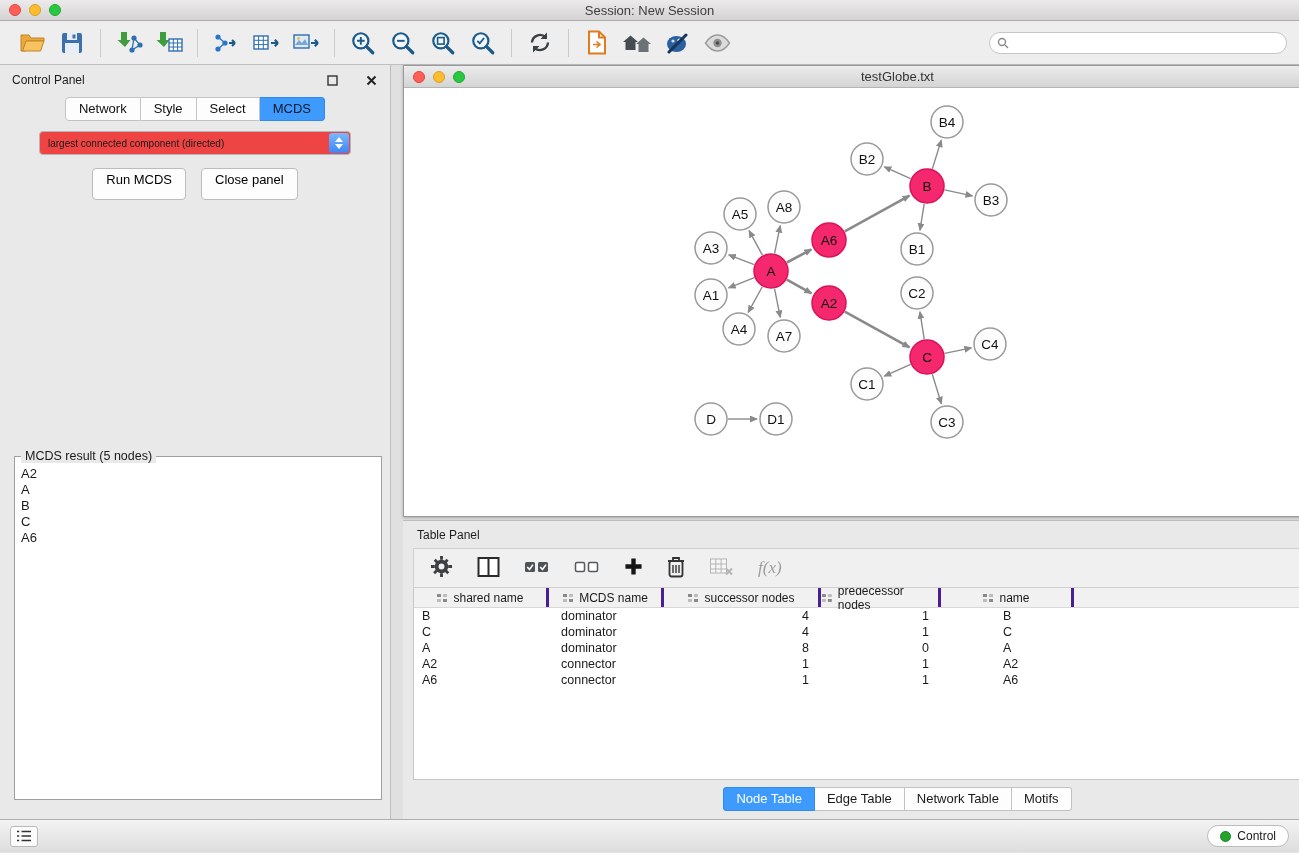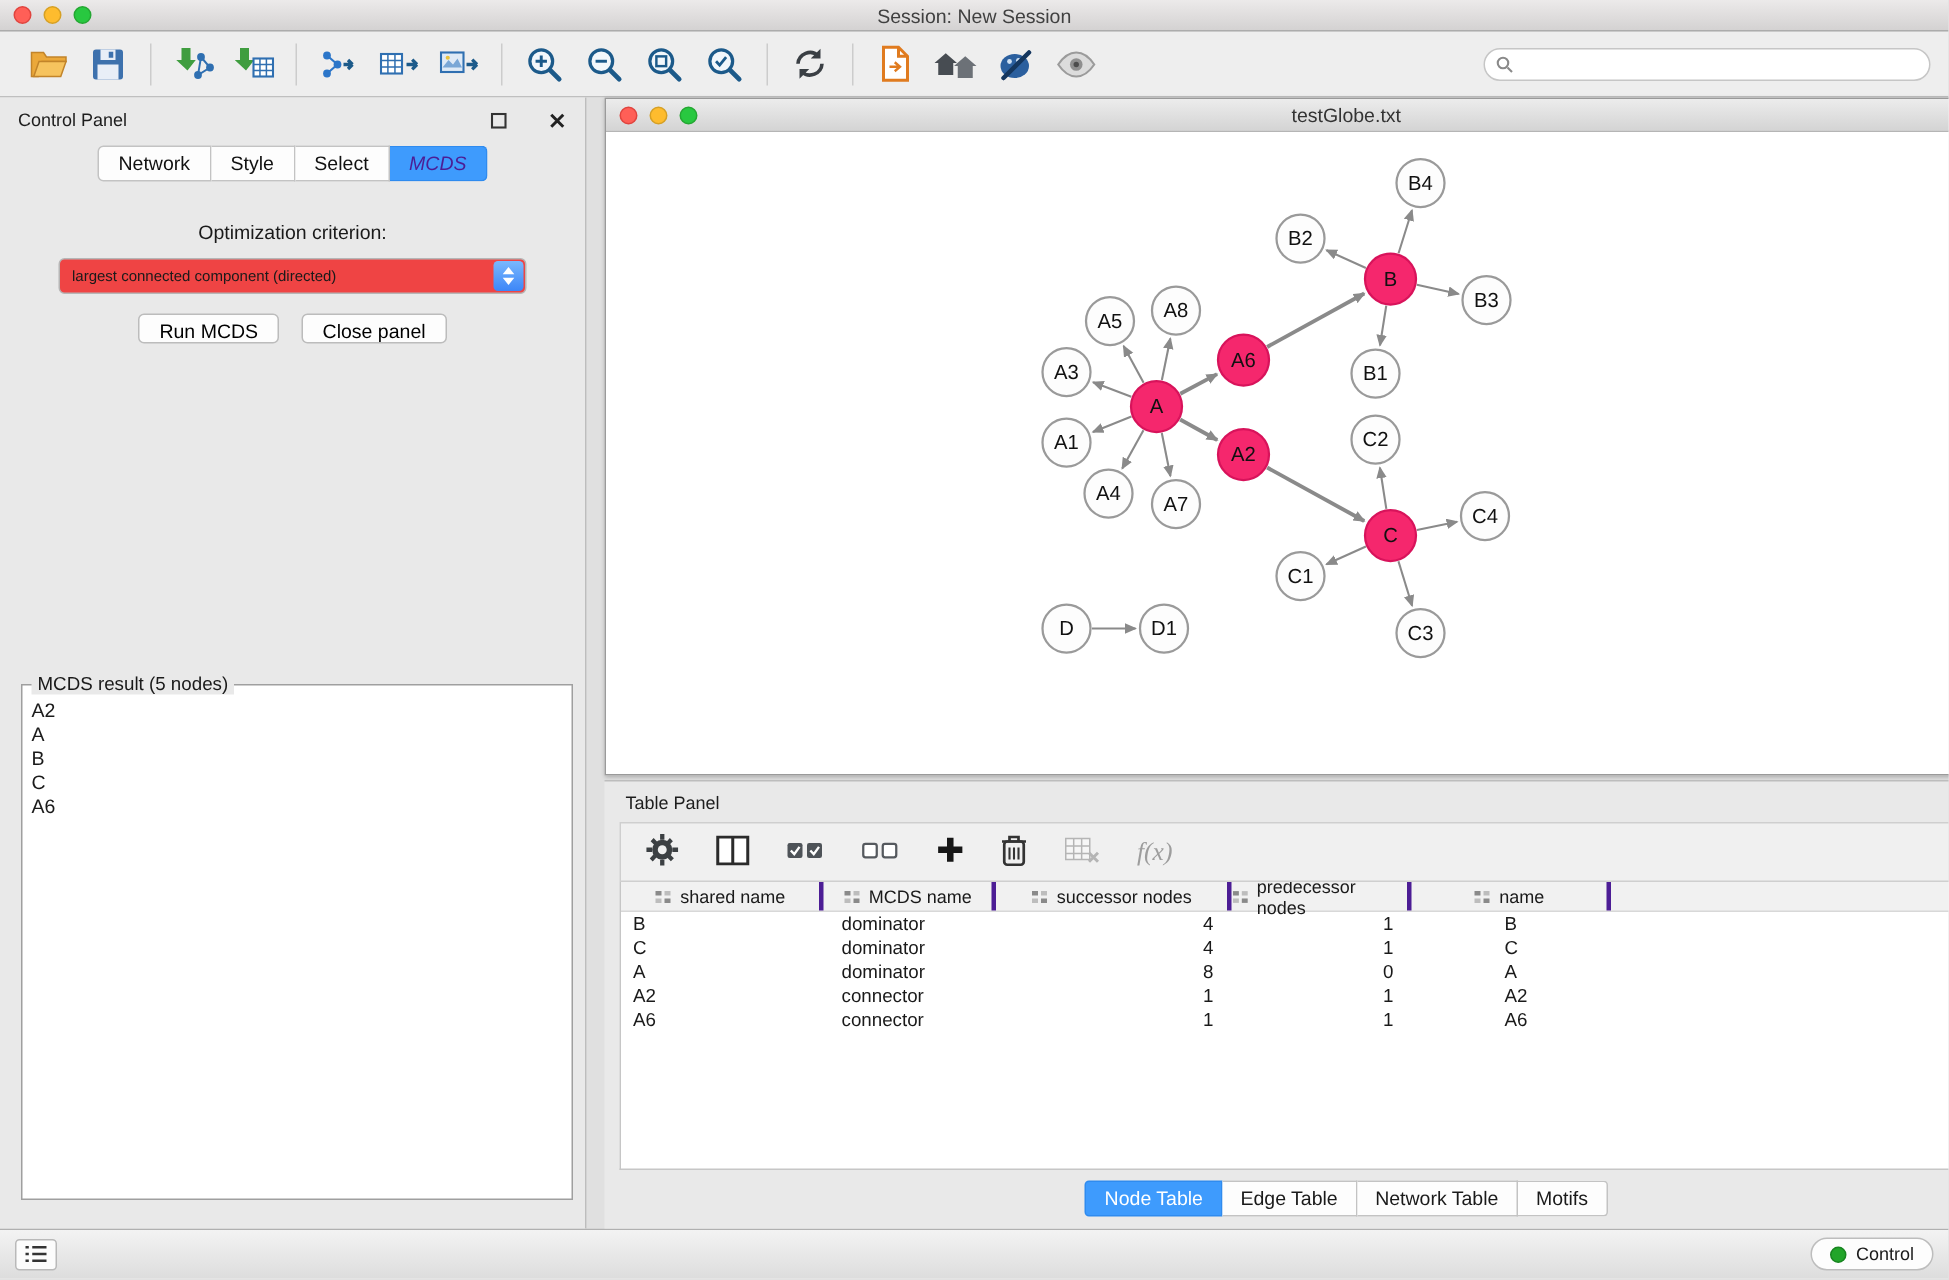"MCDS" .cp-tab.active { color: #4c1d95 -> #0f172a; font-style: italic -> none }
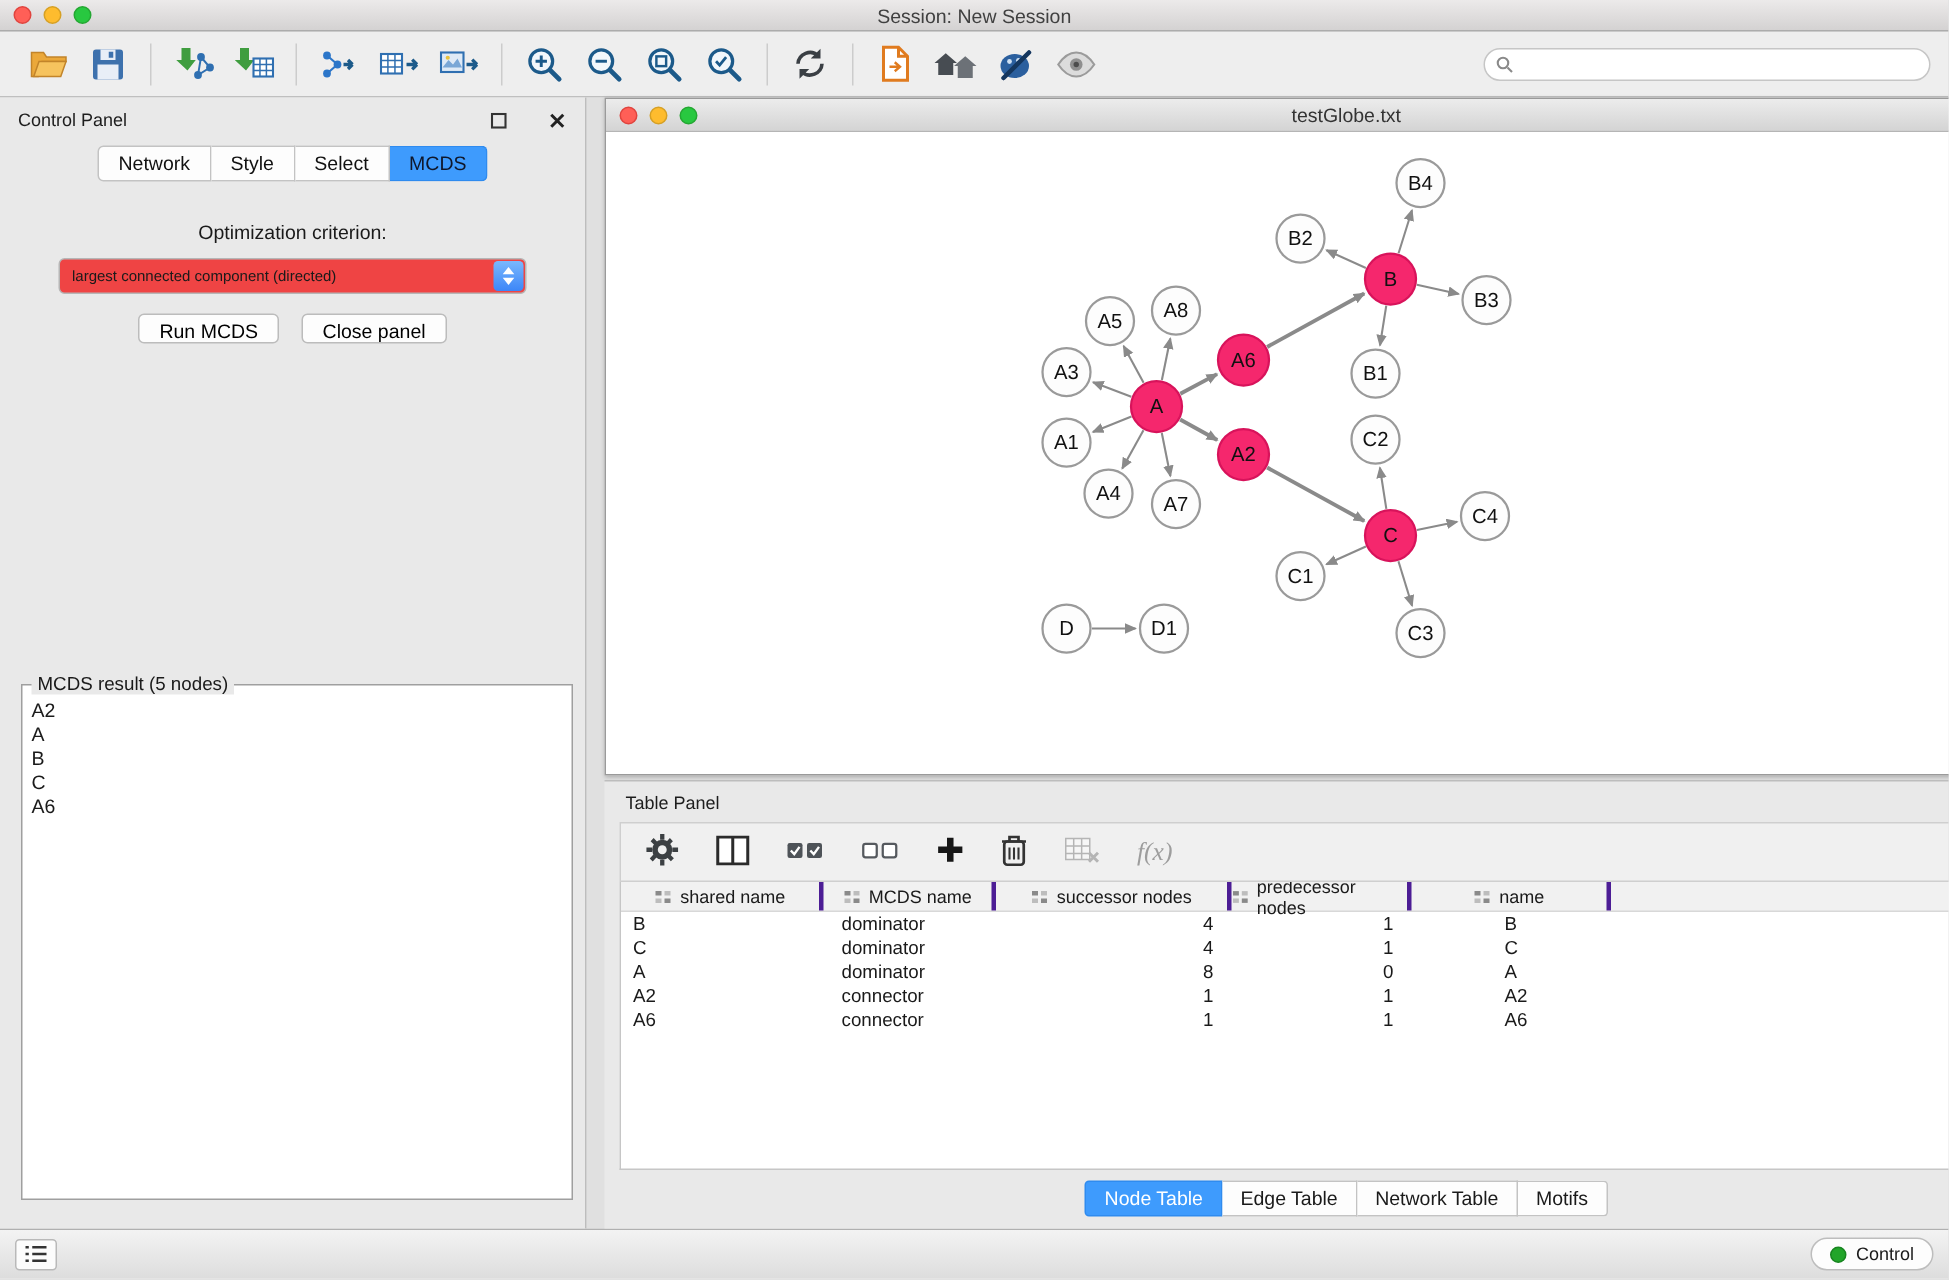"Optimization criterion:" div.opt-label { html: <div>Optimization criterion:</div> -> none }
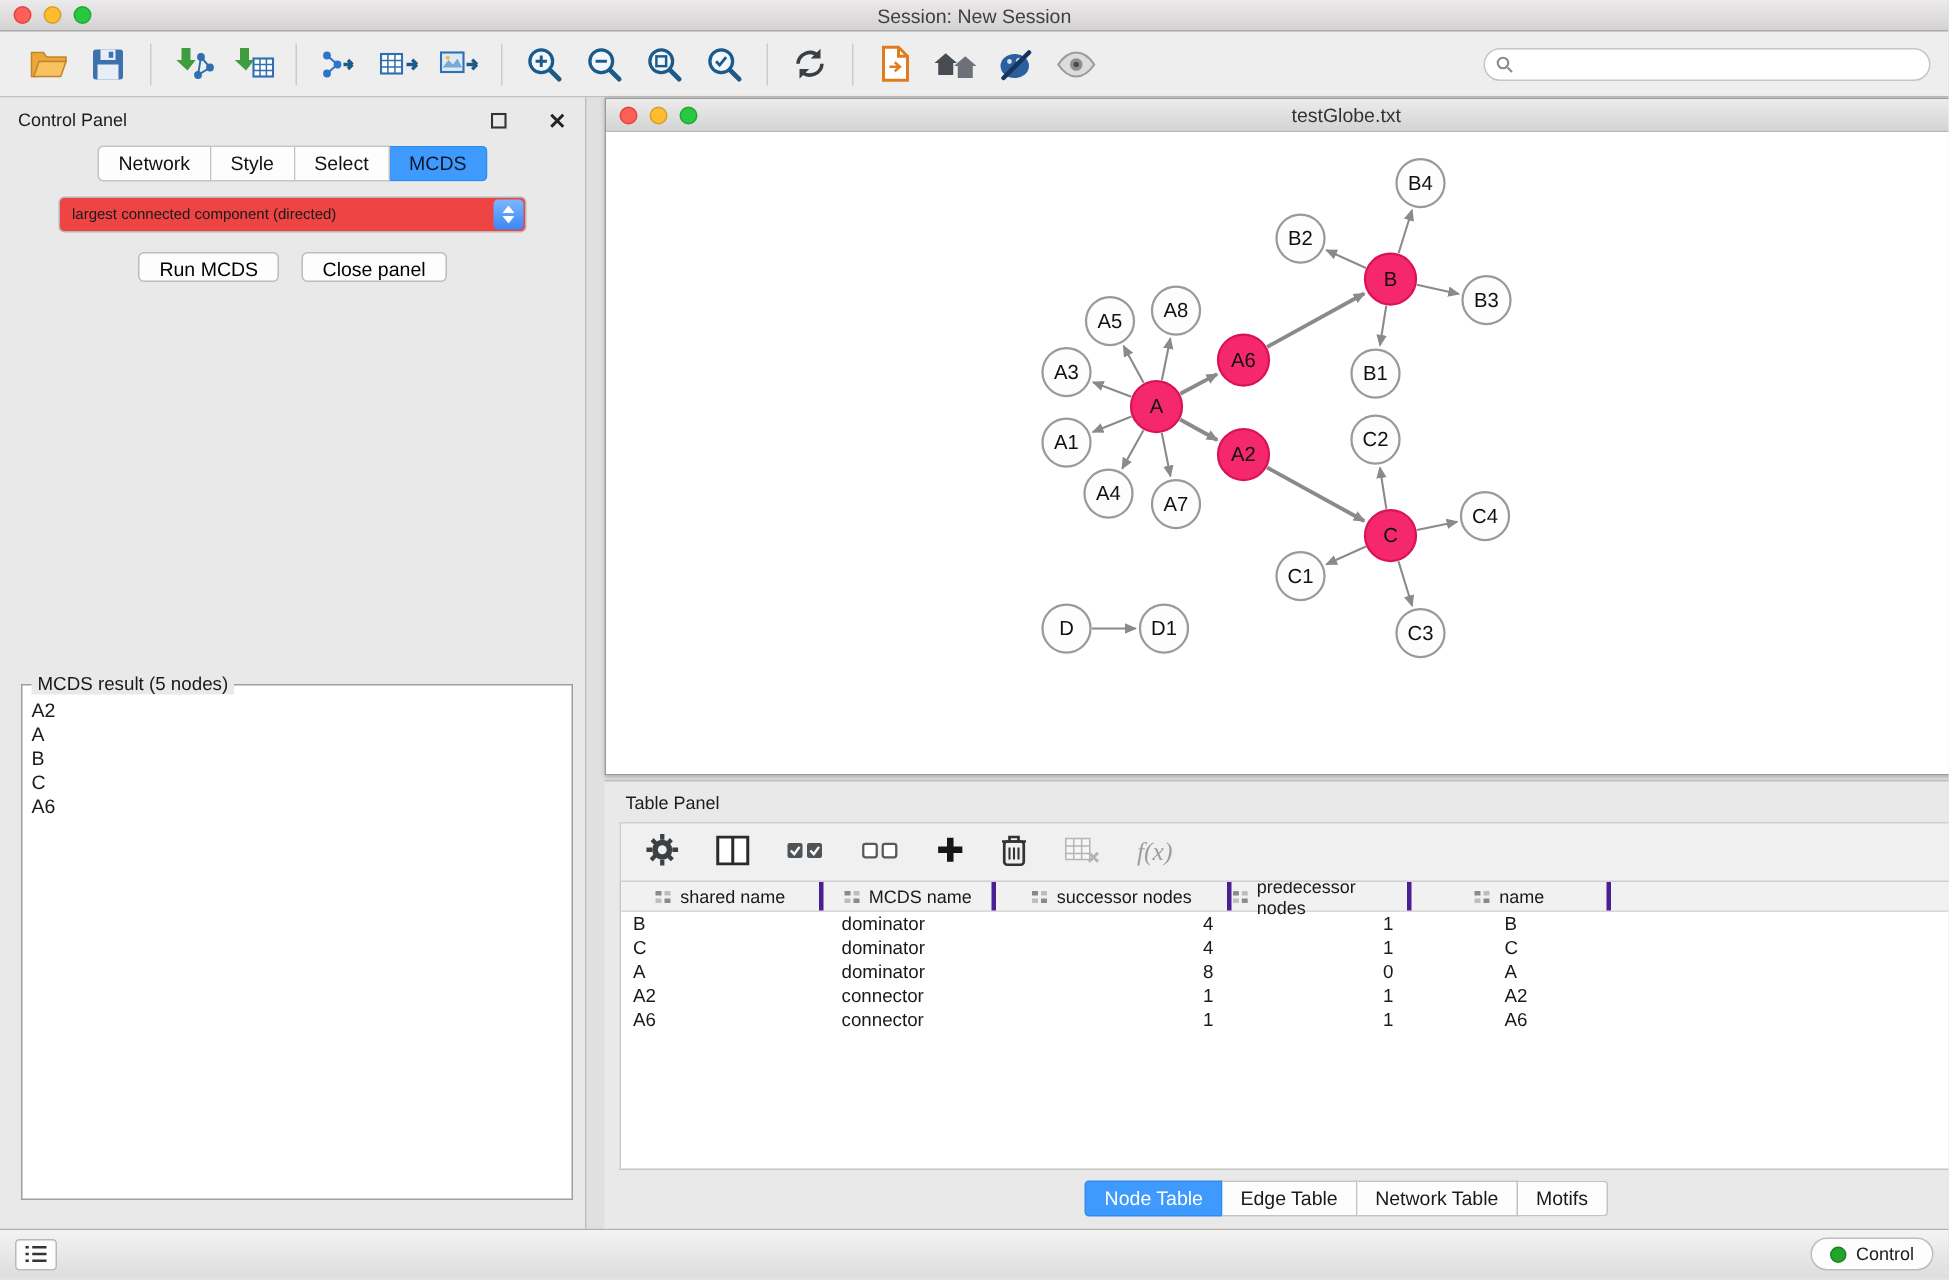"Run MCDS" .btn { padding: 3px 13px 0 -> 3px 13px 12px }
